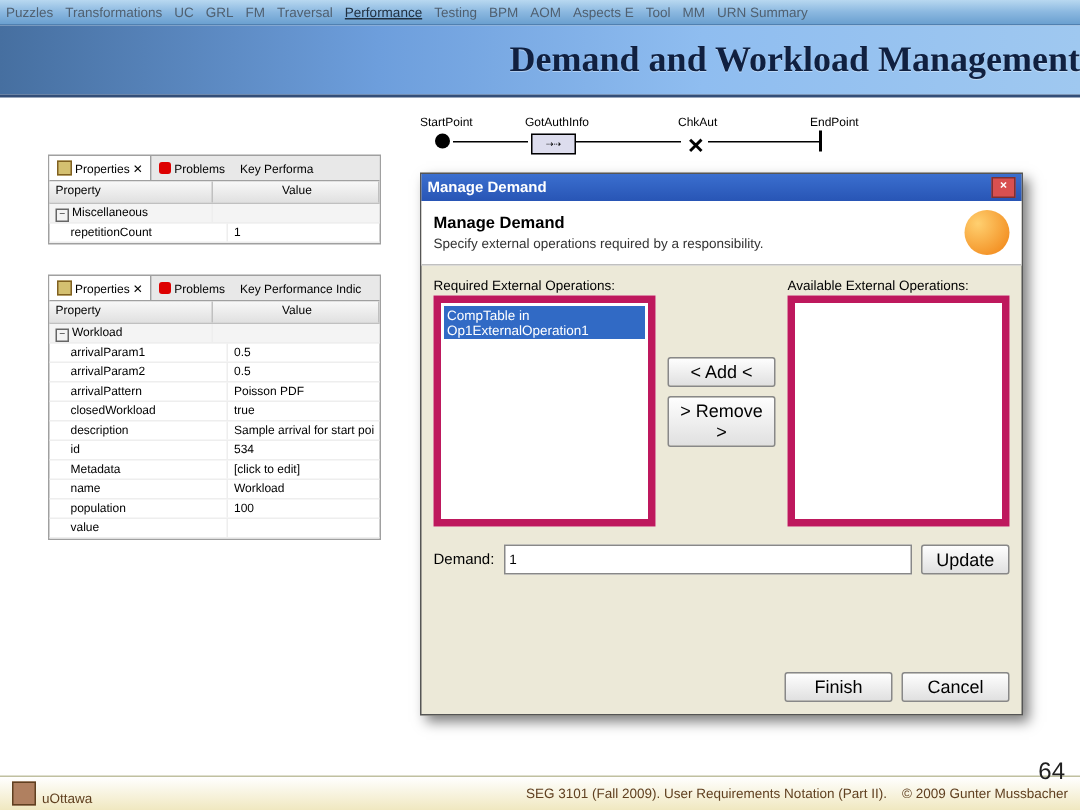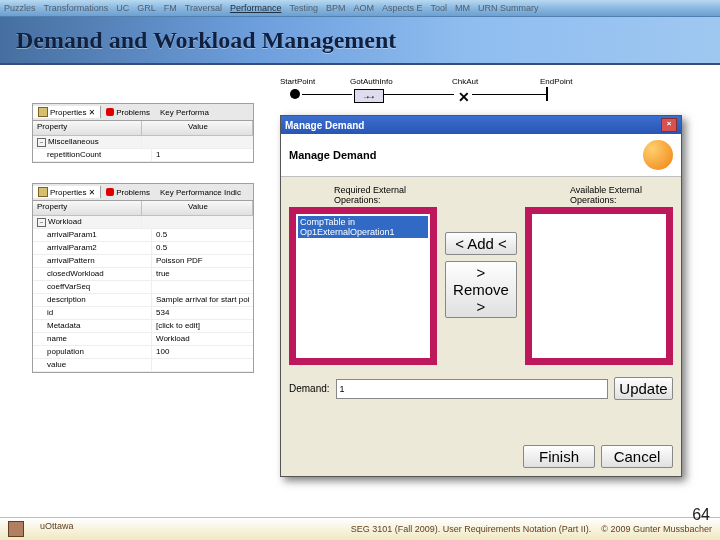"Demand and Workload Management" .header { justify-content: none -> flex-end; padding-left: 16px -> none }
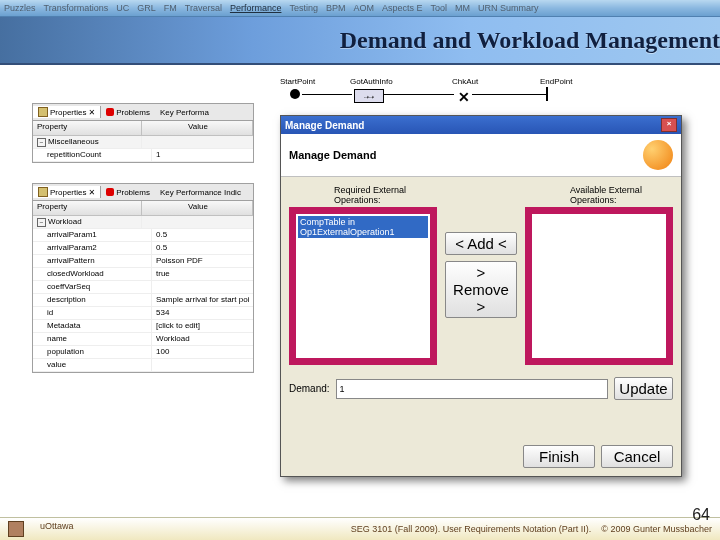"Properties" .tabs { align-items: center -> none }
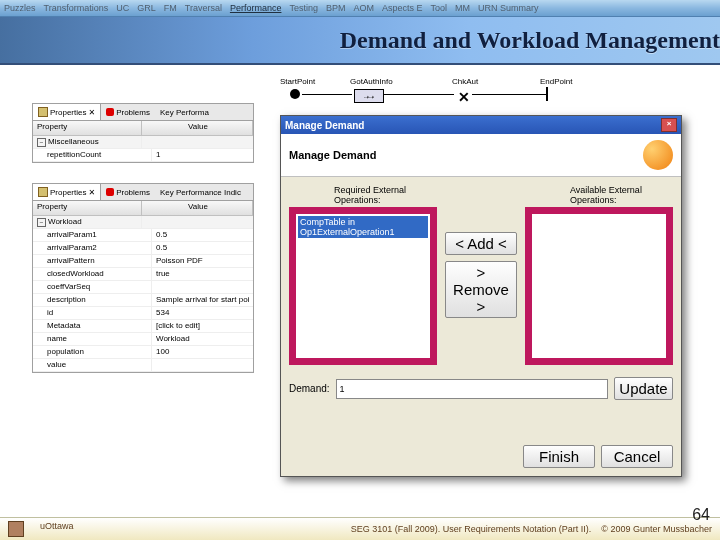"Specify external operations required by" div.dlg-sub { html: none -> <div>Specify external operations required by a responsibility.</div> }
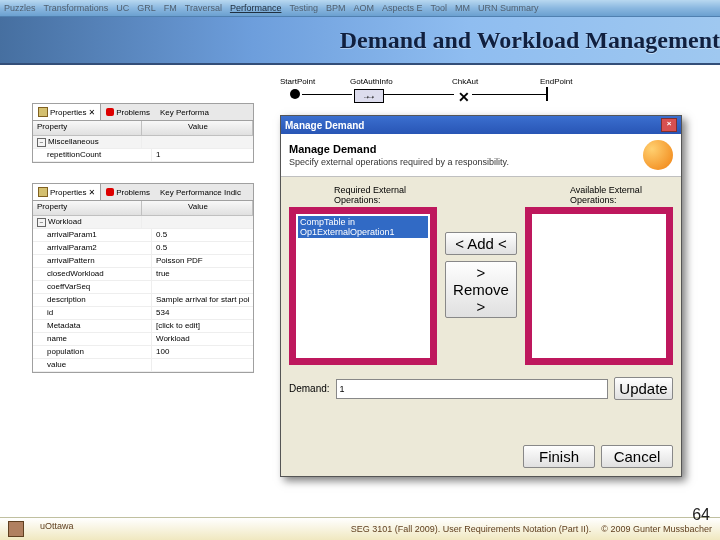"Required External Operations:" .col label { margin-left: 45px -> none }
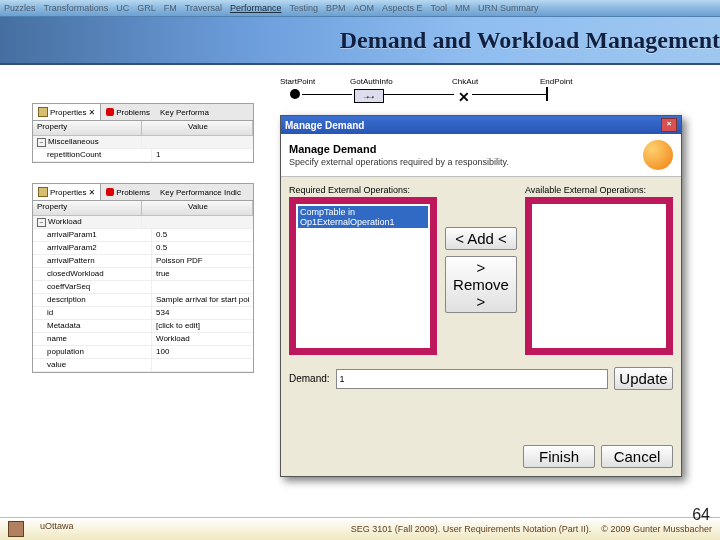"CompTable in Op1ExternalOperation1" .listbox { border: 7px solid #be185d -> 5px solid #be185d }
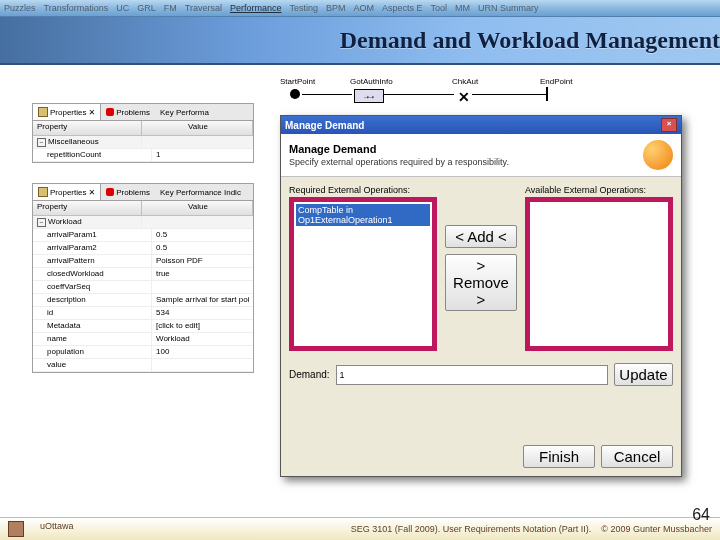"< Add <" .btn { font-size: 15px -> 12px }
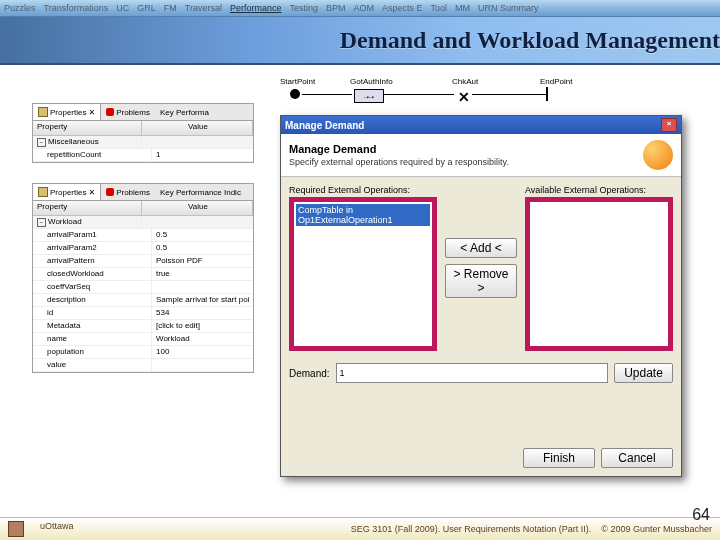"coeffVarSeq" div.row { html: <div> <div>coeffVarSeq</div> <div></div> </div> -> none }
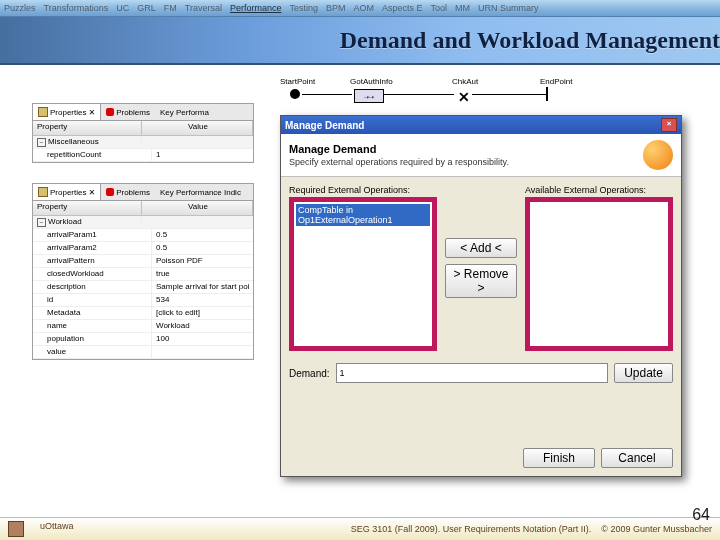"uOttawa" .footer .left { align-items: flex-start -> flex-end; gap: 16px -> 4px }
